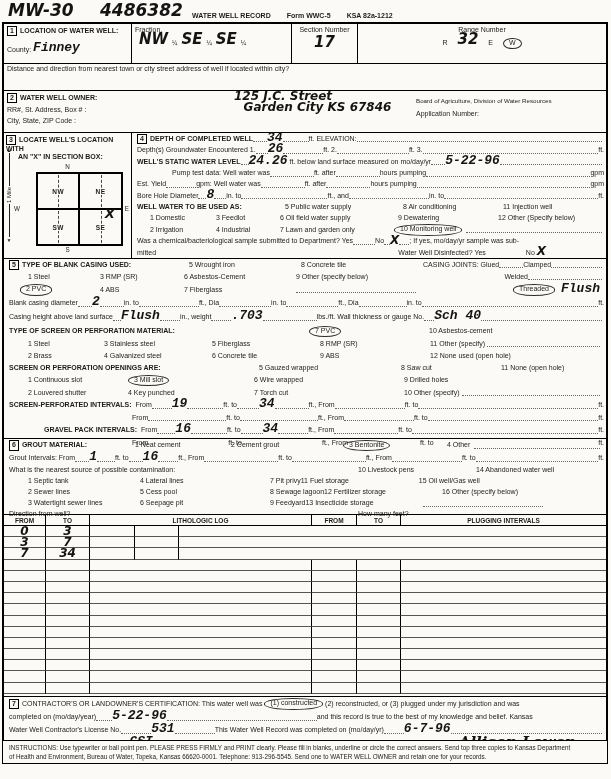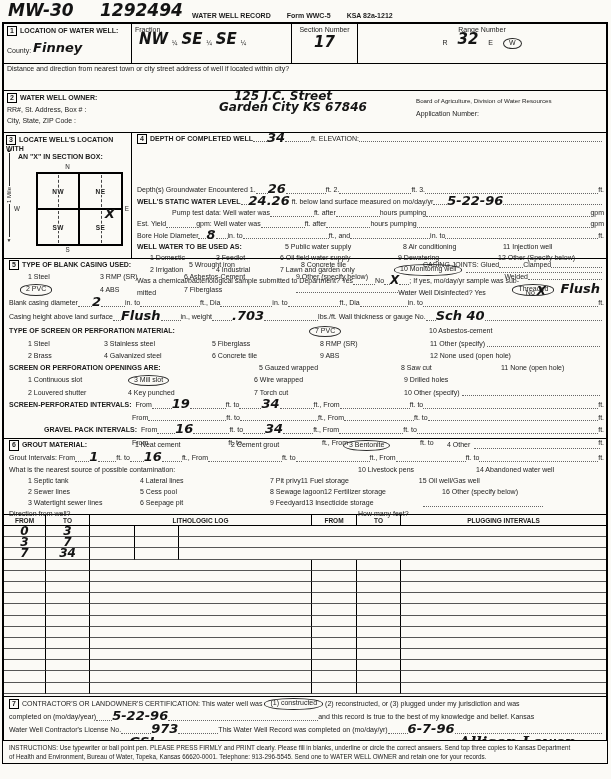"1292494" span.hw { text: 1292494 -> 4486382 }
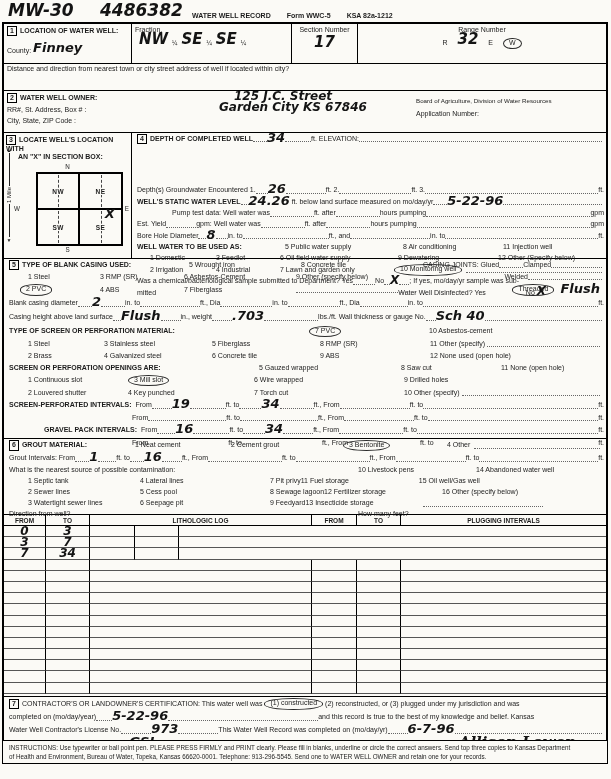"Finney" .h13 { font-family: none -> Liberation Mono, monospace }
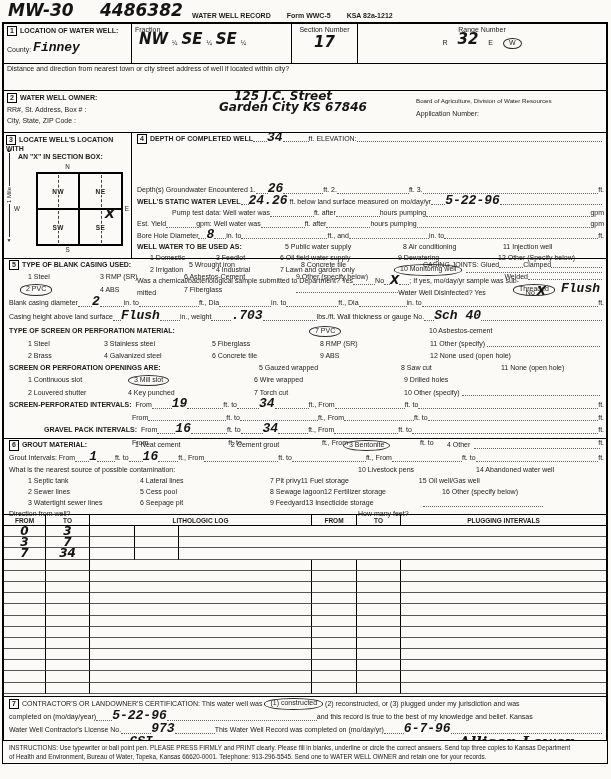"Garden City KS 67846" div.hw { text-align: none -> center }
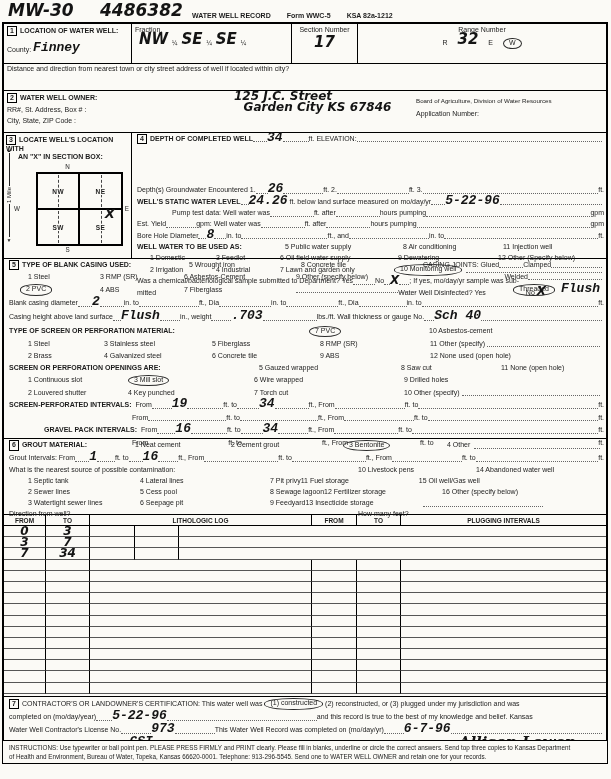"26" div.ln { margin-top: 40px -> none }
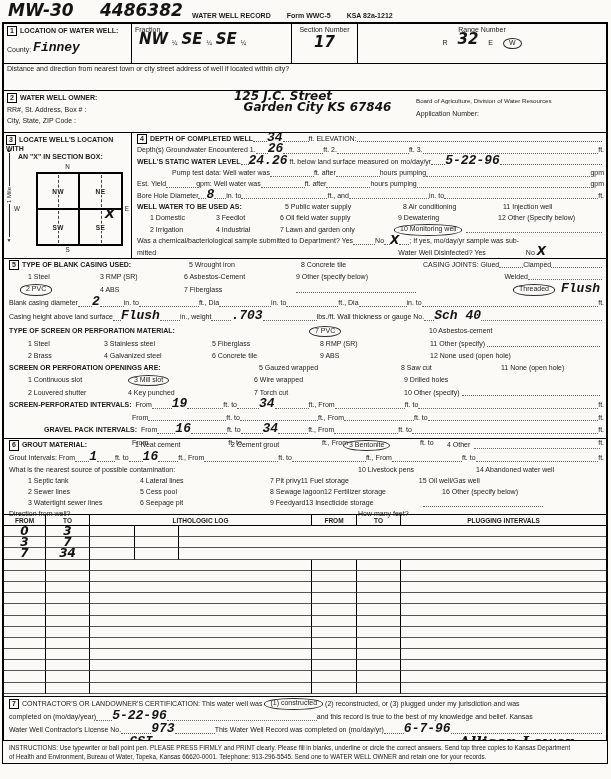"973" span.hw { text: 973 -> 531 }
